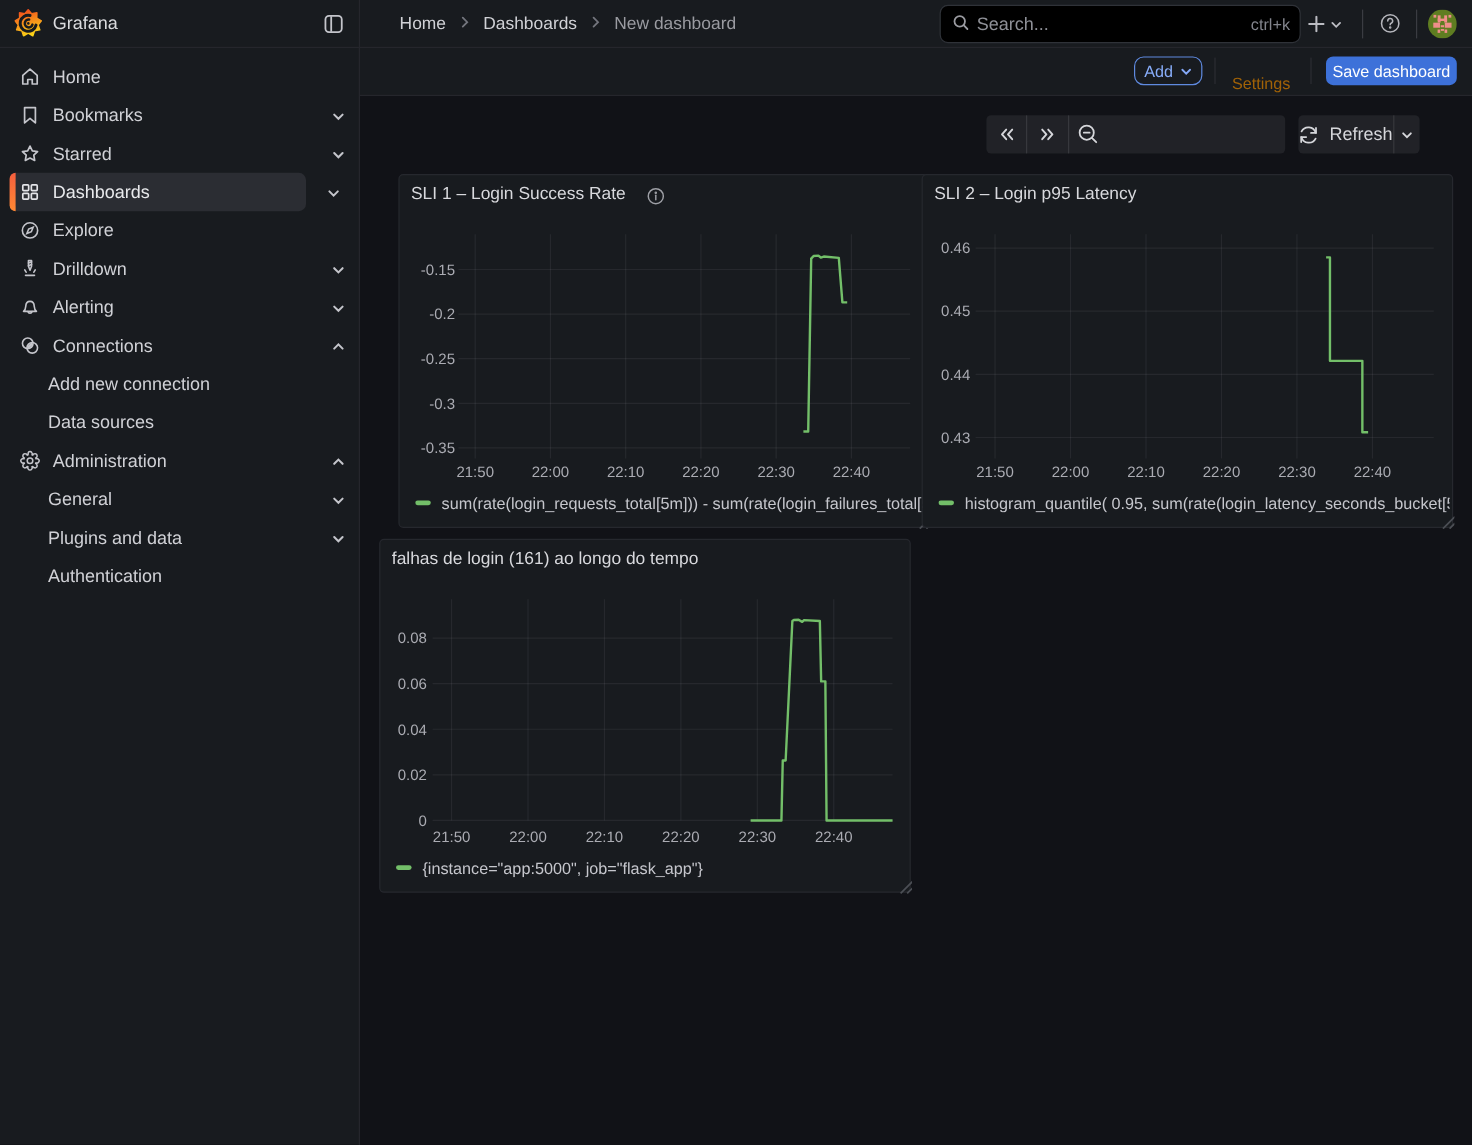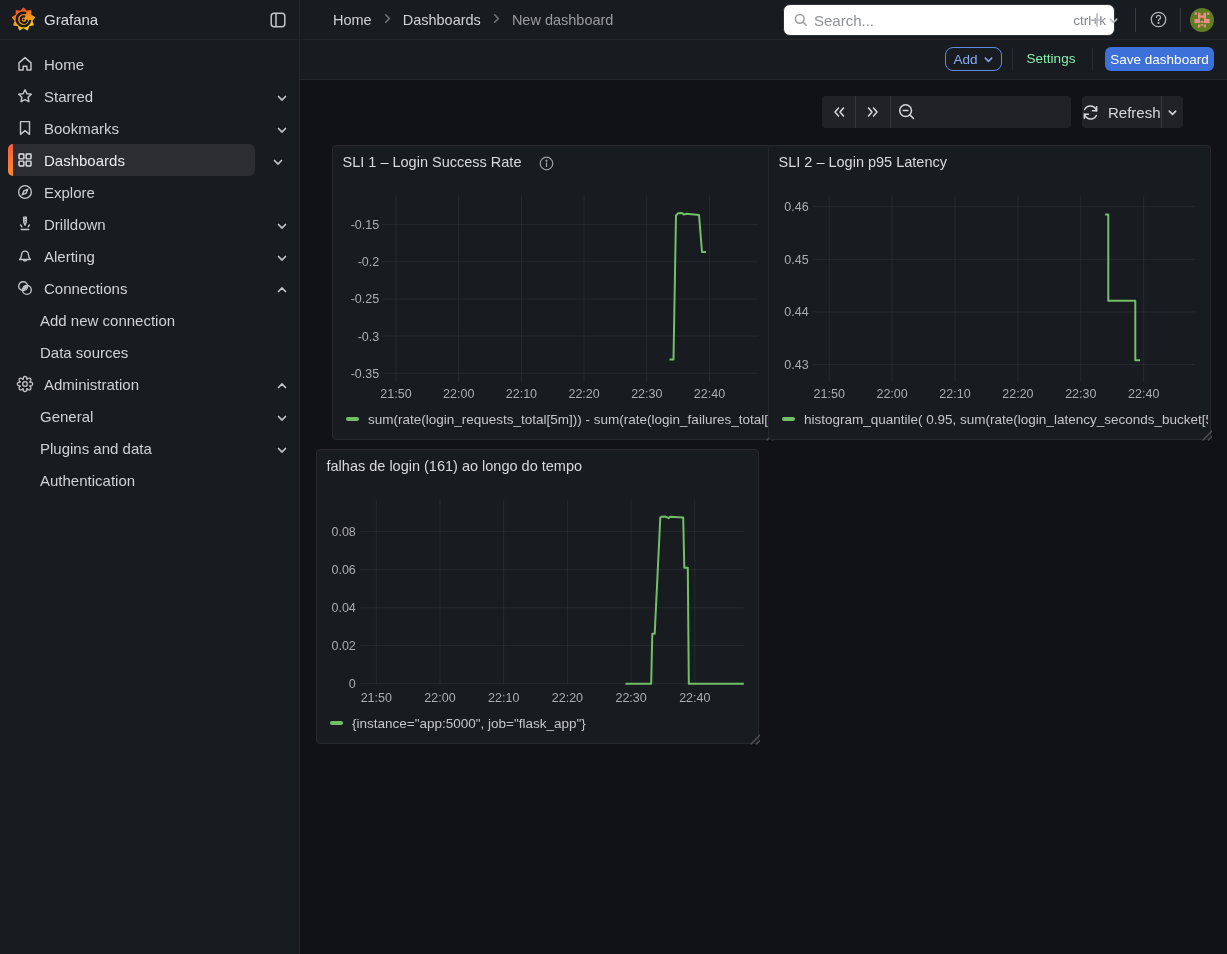"Search..." #search { background: #ffffff -> #000000; width: 332px -> 301px }
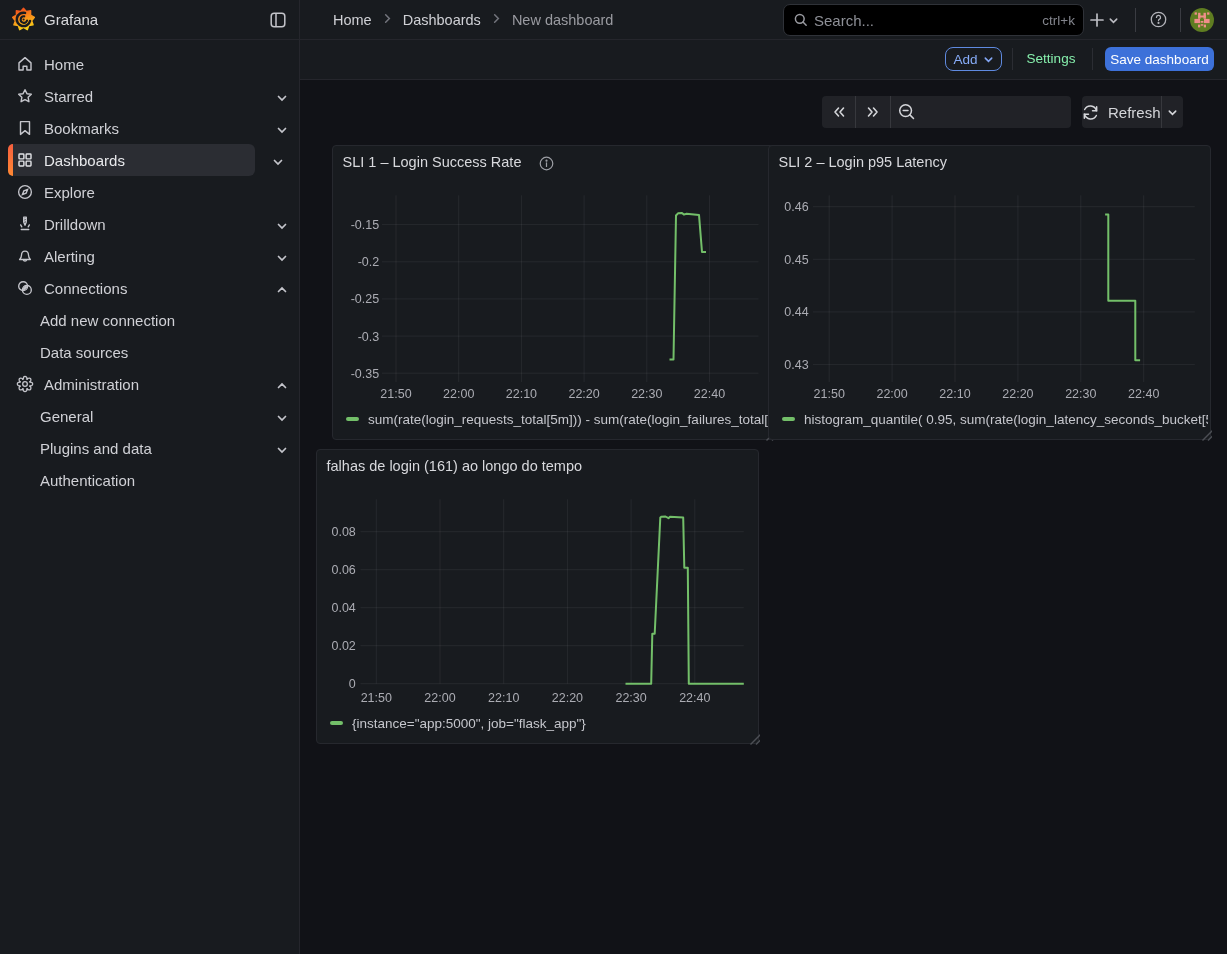"Settings" #settings { color: #86efac -> #a16207; top: 7px -> 18px }
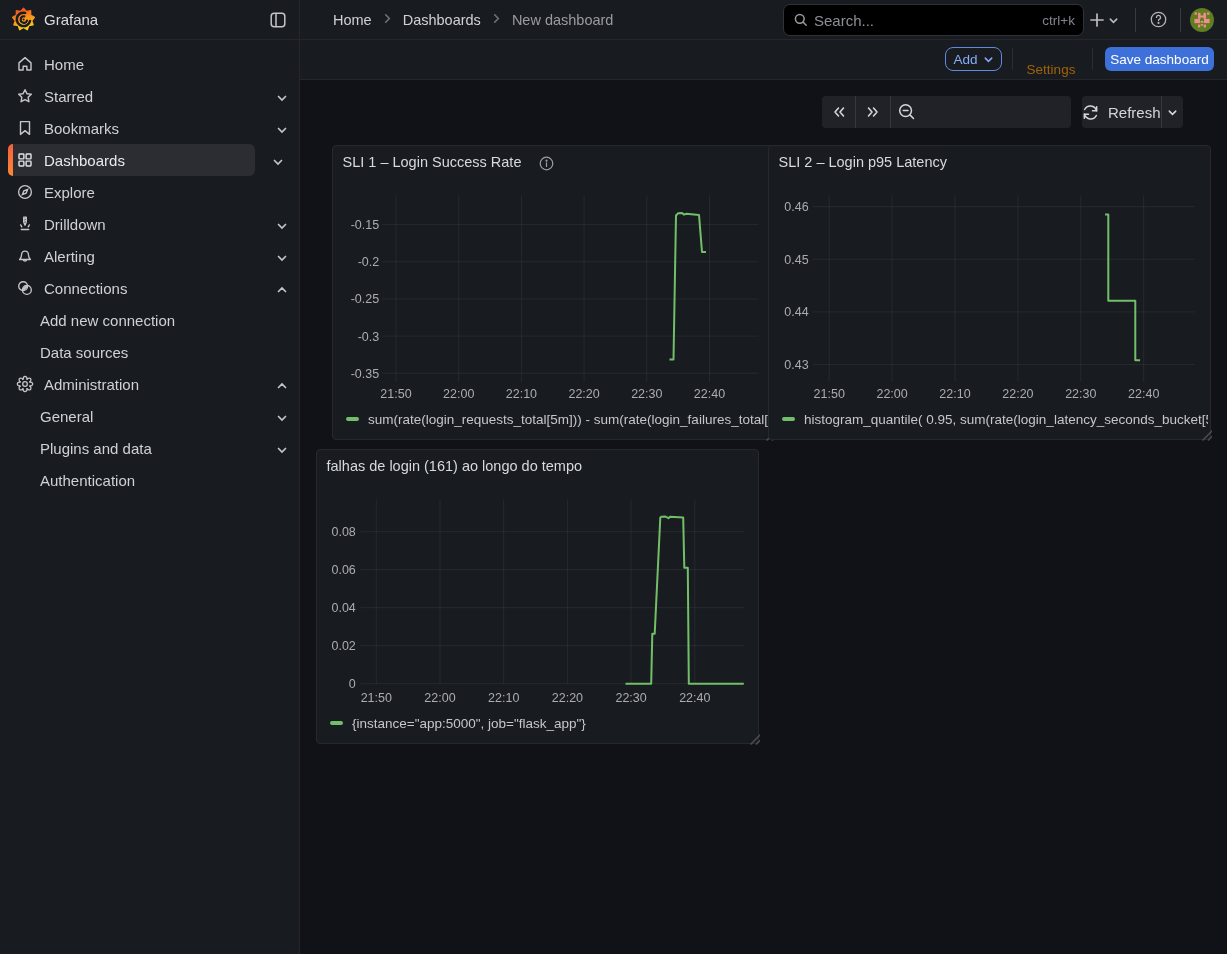"Starred" li.nav { order: before "Bookmarks" -> after "Bookmarks" }
